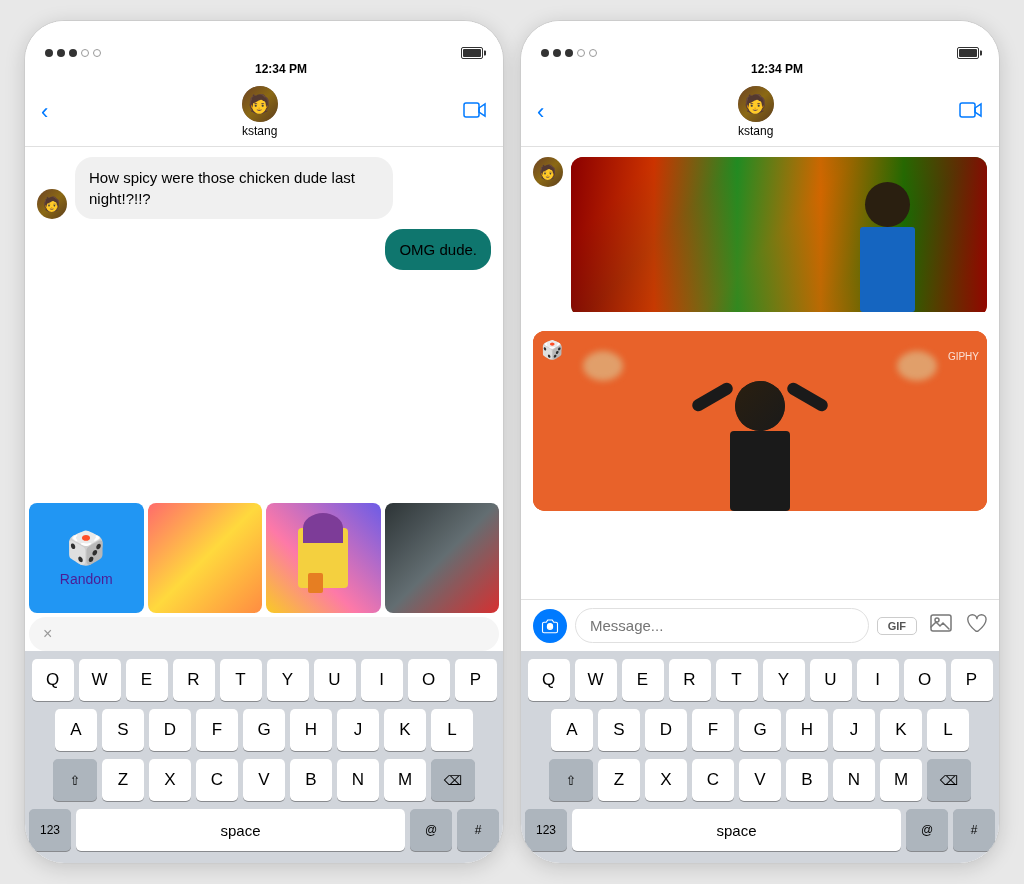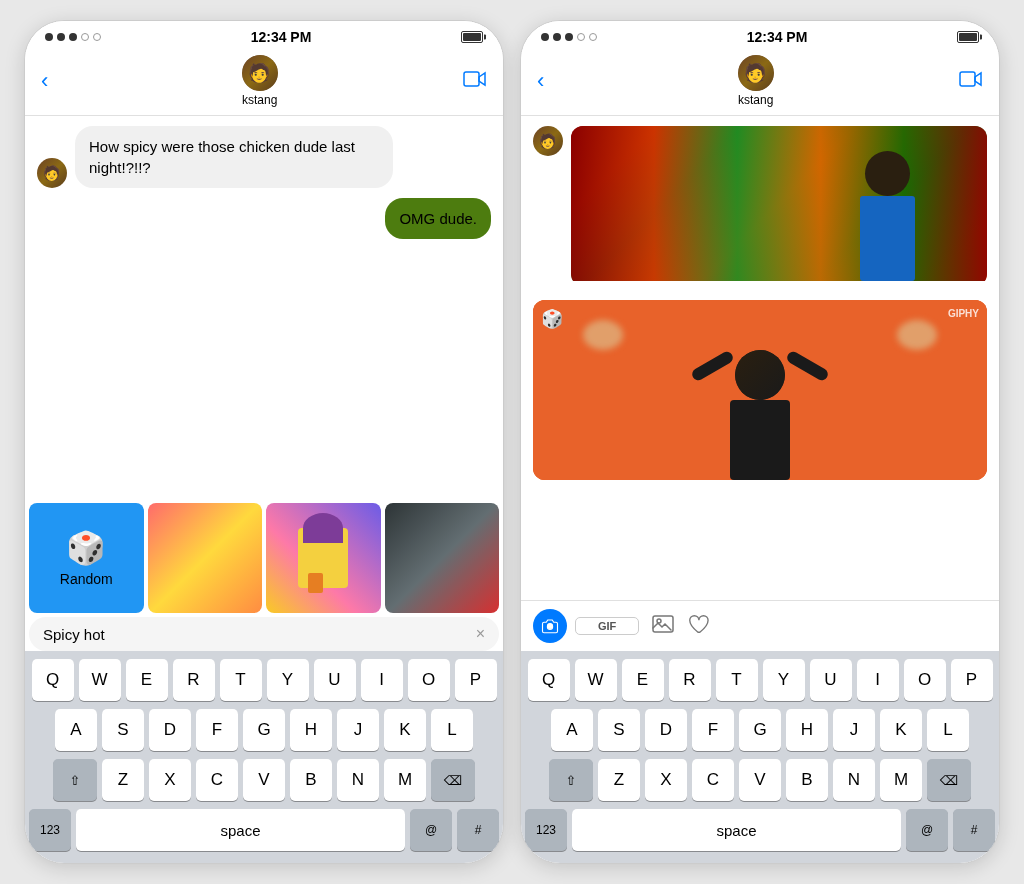"12:34 PM" .status-time { font-size: 14px -> 12px; margin-top: none -> 33px }
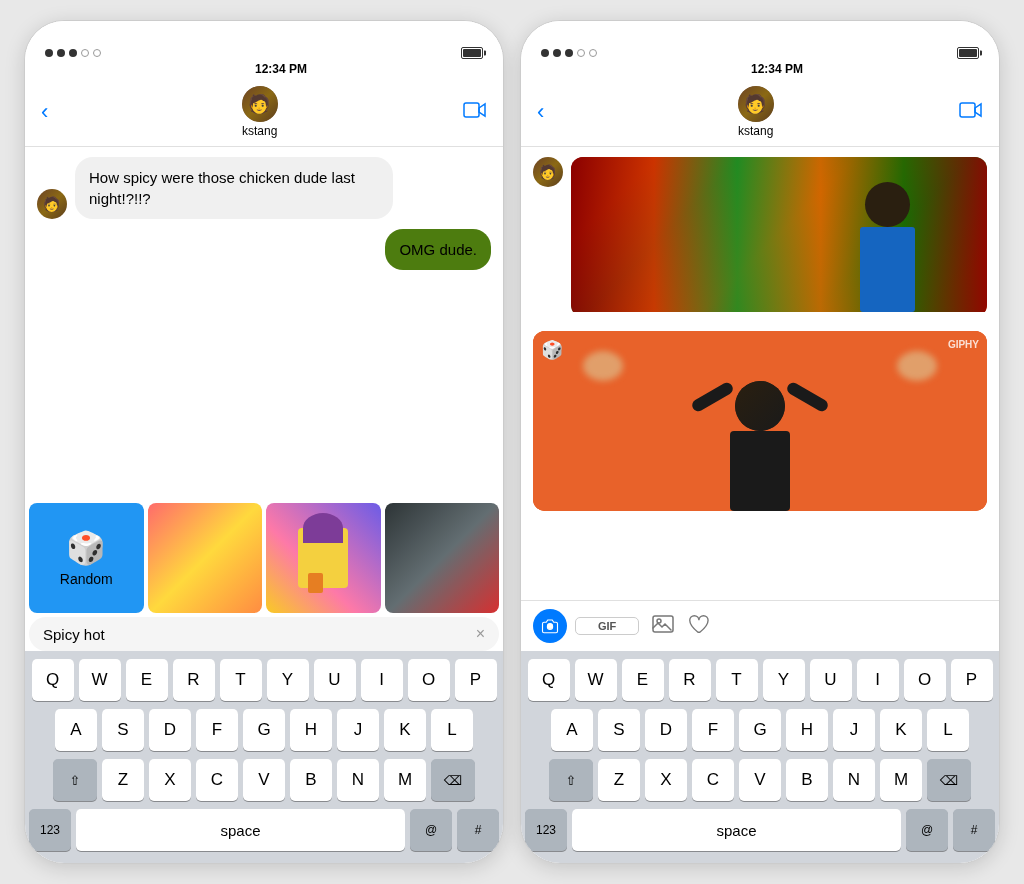"OMG dude." .bubble.sent { background: #4d7c0f -> #0f766e }
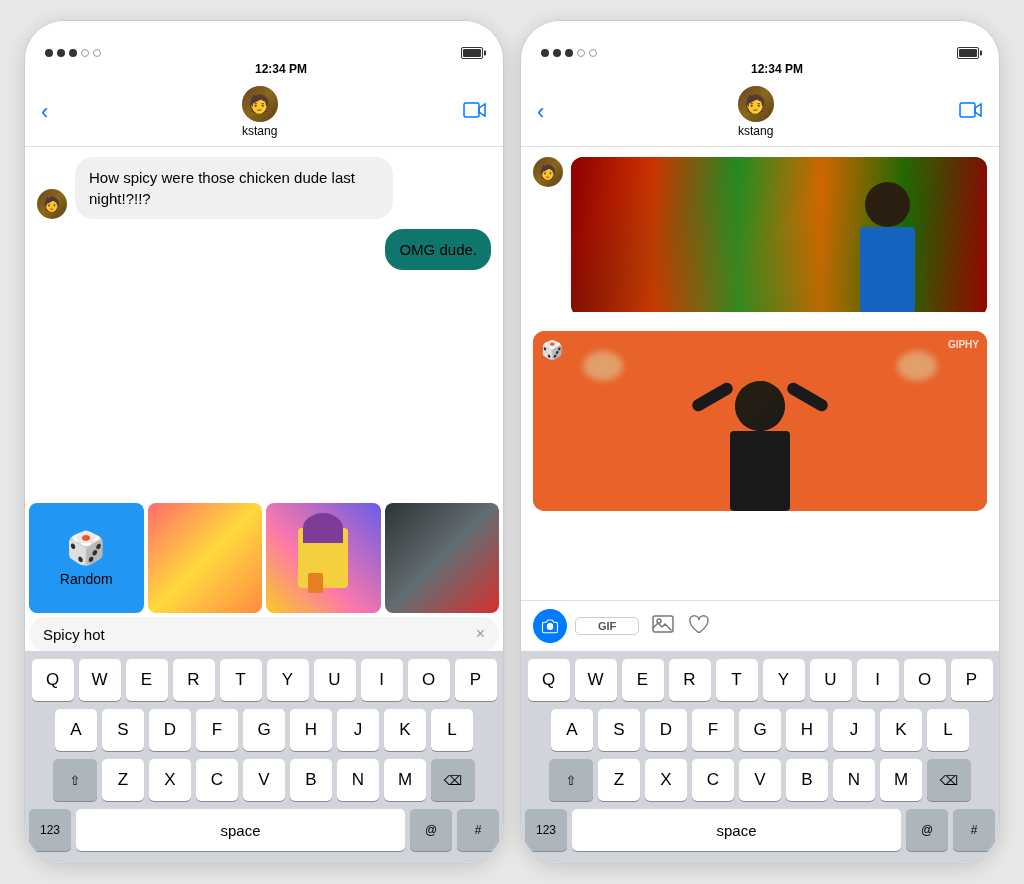"GIPHY" .giphy-label { font-weight: 700 -> 400; top: 8px -> 20px }
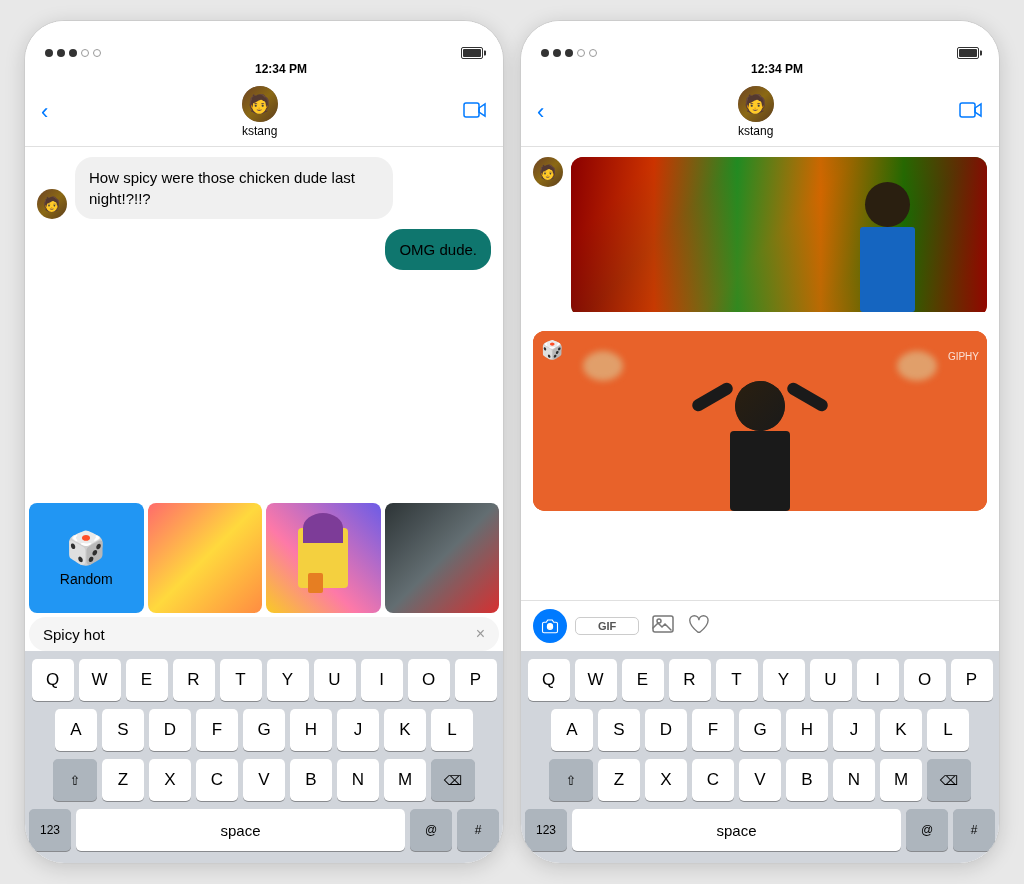"Random" .random-label { color: #000000 -> #4c1d95 }
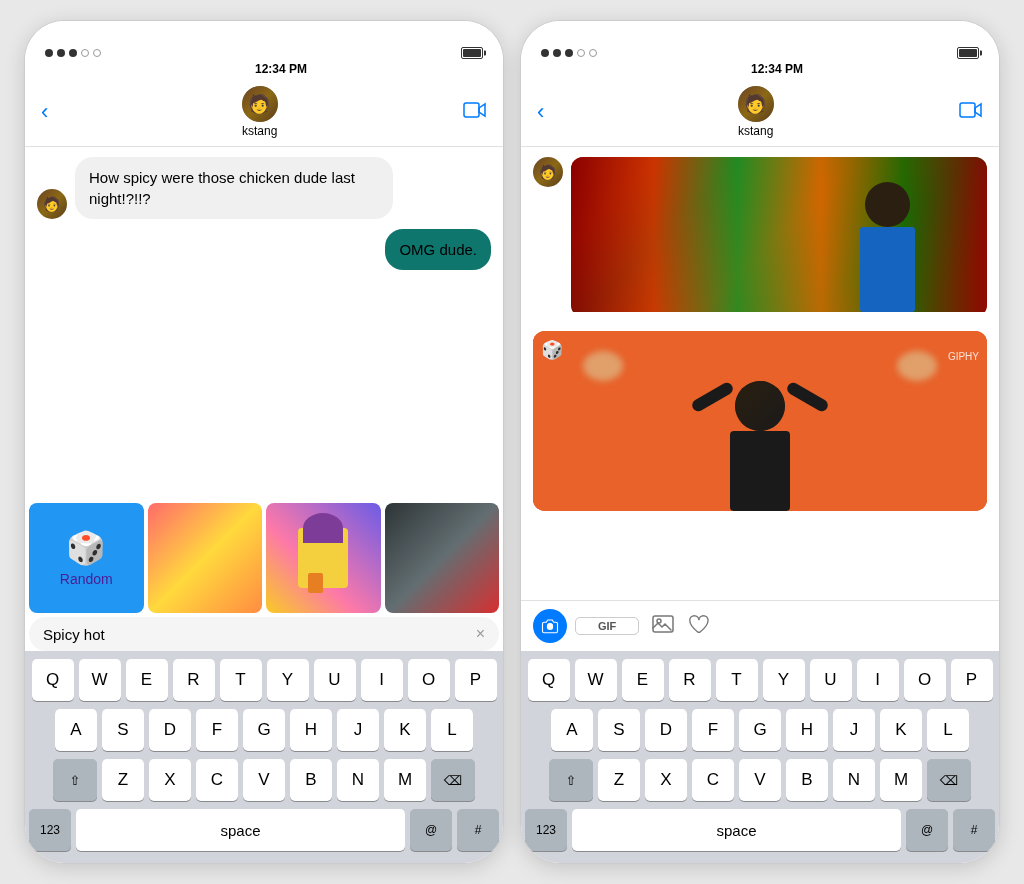"Spicy hot" input.gif-search-input { html: <input> -> none }
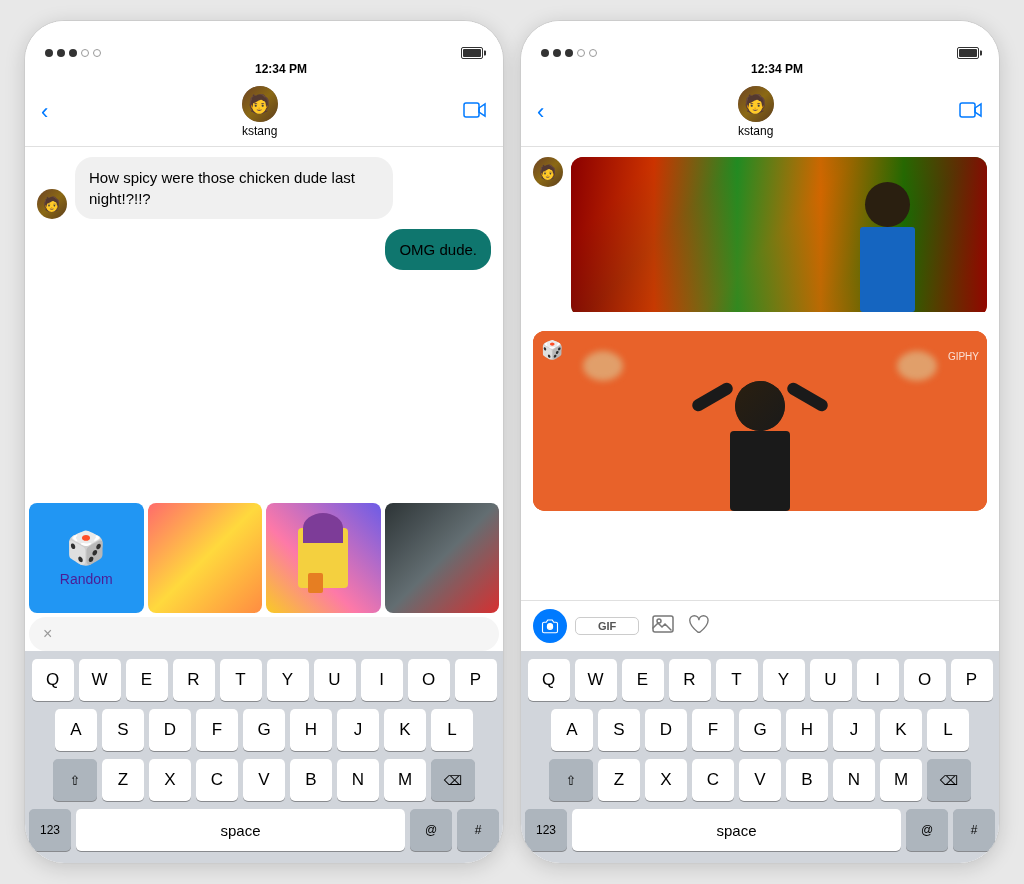"Message..." input.msg-input { html: none -> <input> }
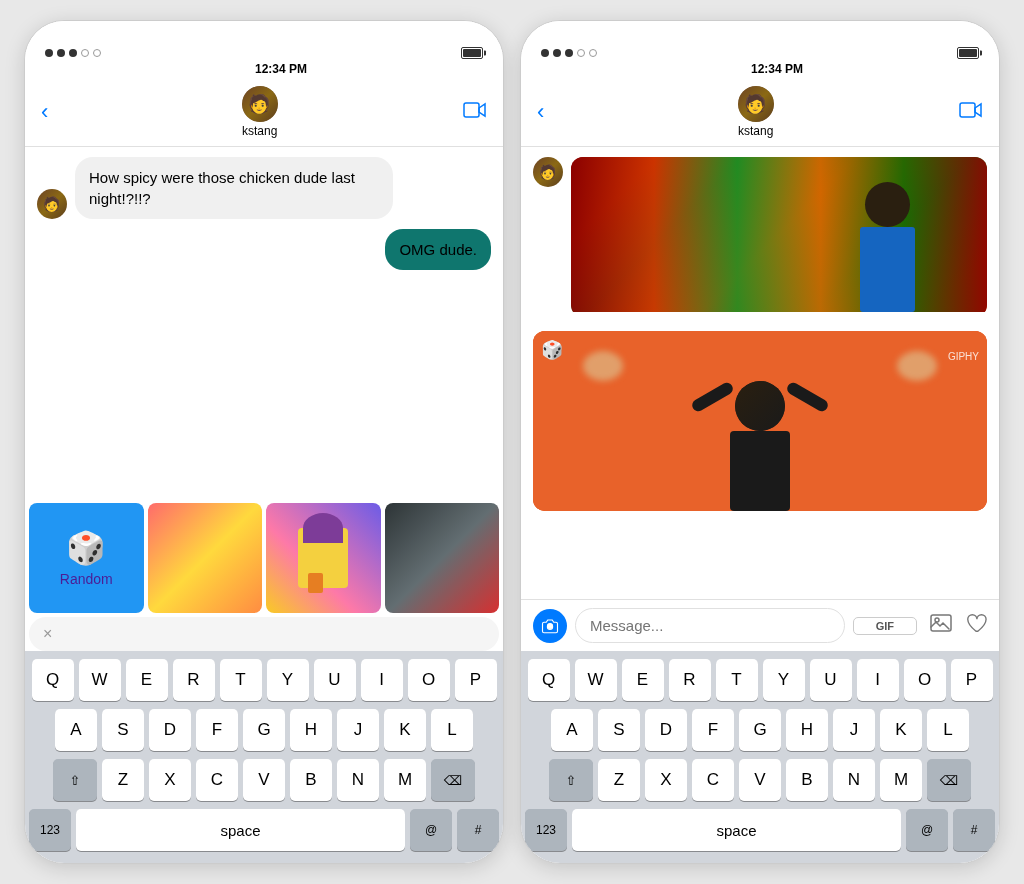"GIF" .action-btn { padding: 2px 22px -> 2px 10px }
